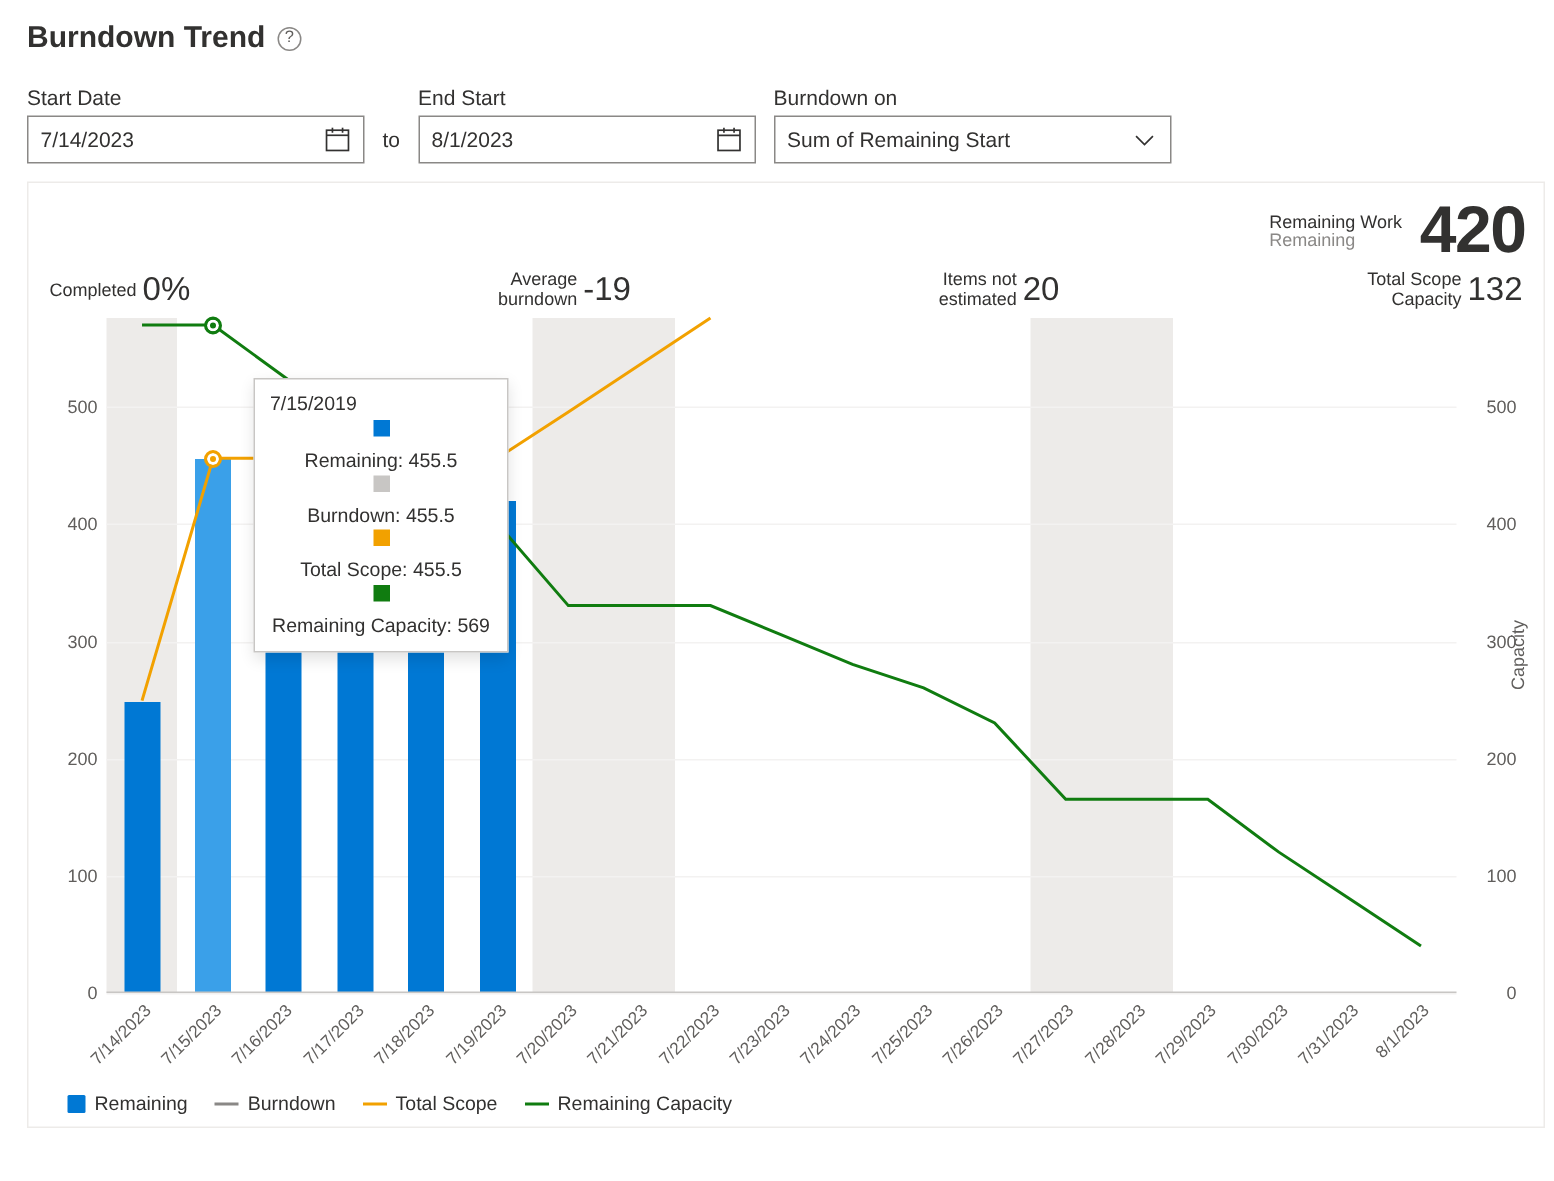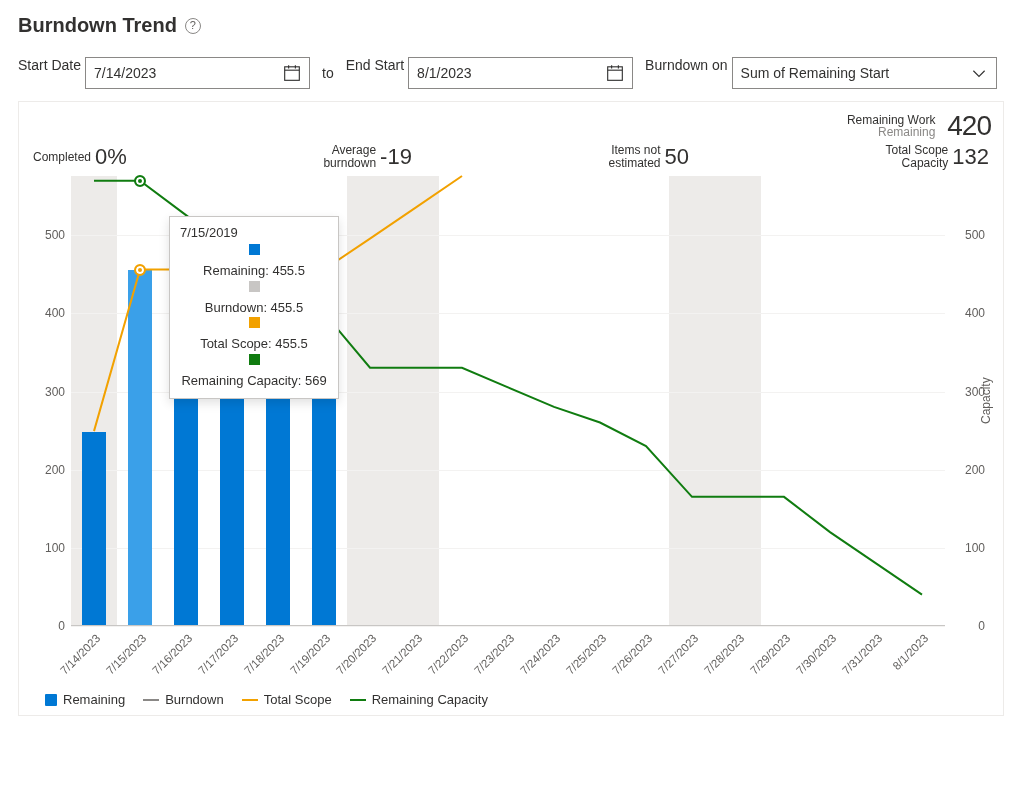"Burndown Trend" .page { padding: 14px 32px 10px 18px -> 14px 6px 10px 18px }
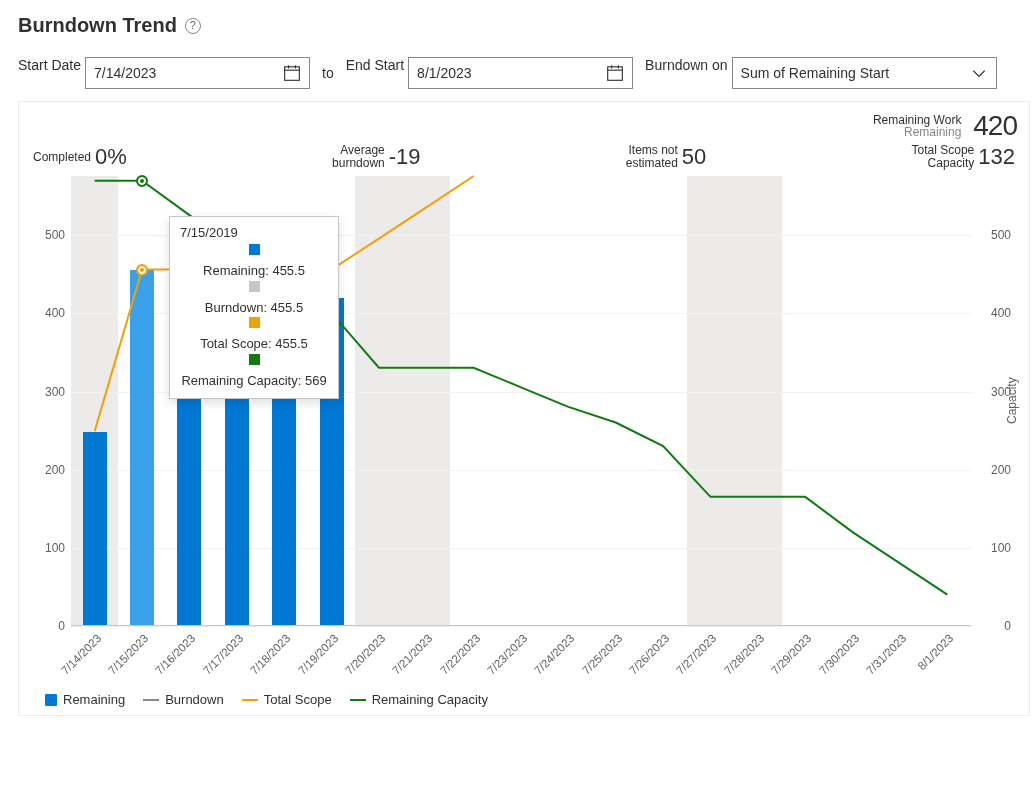"Start Date" .field { flex-direction: row -> column }
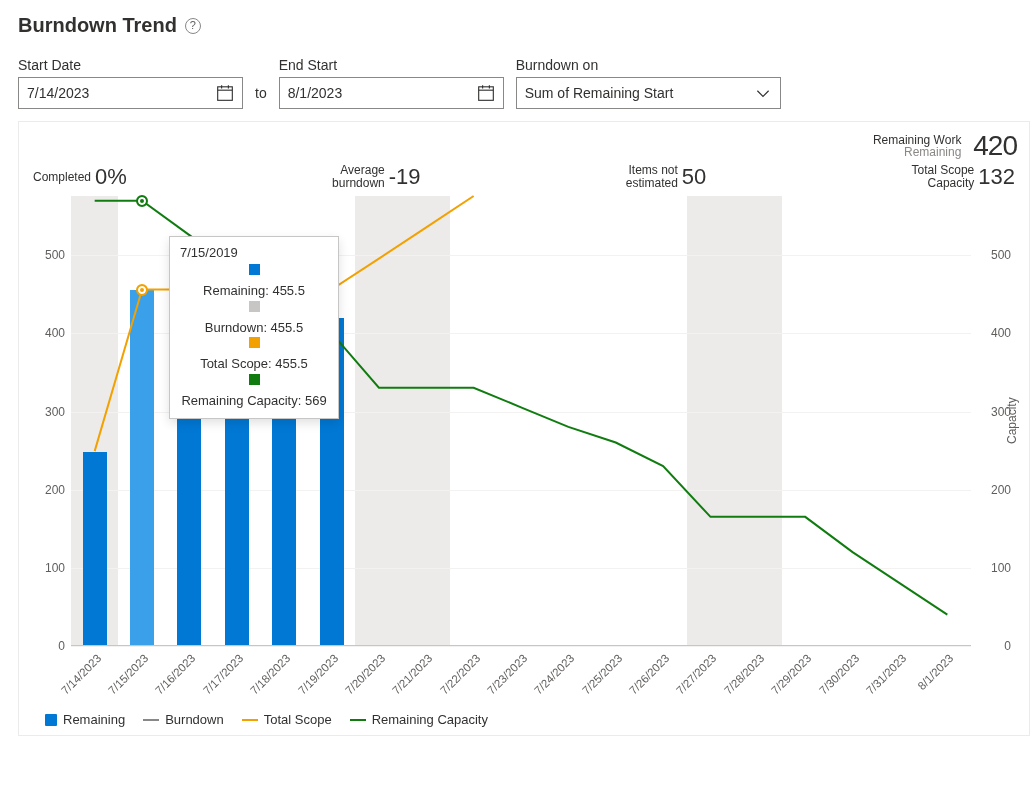"Remaining Work" div { text-align: right -> left }
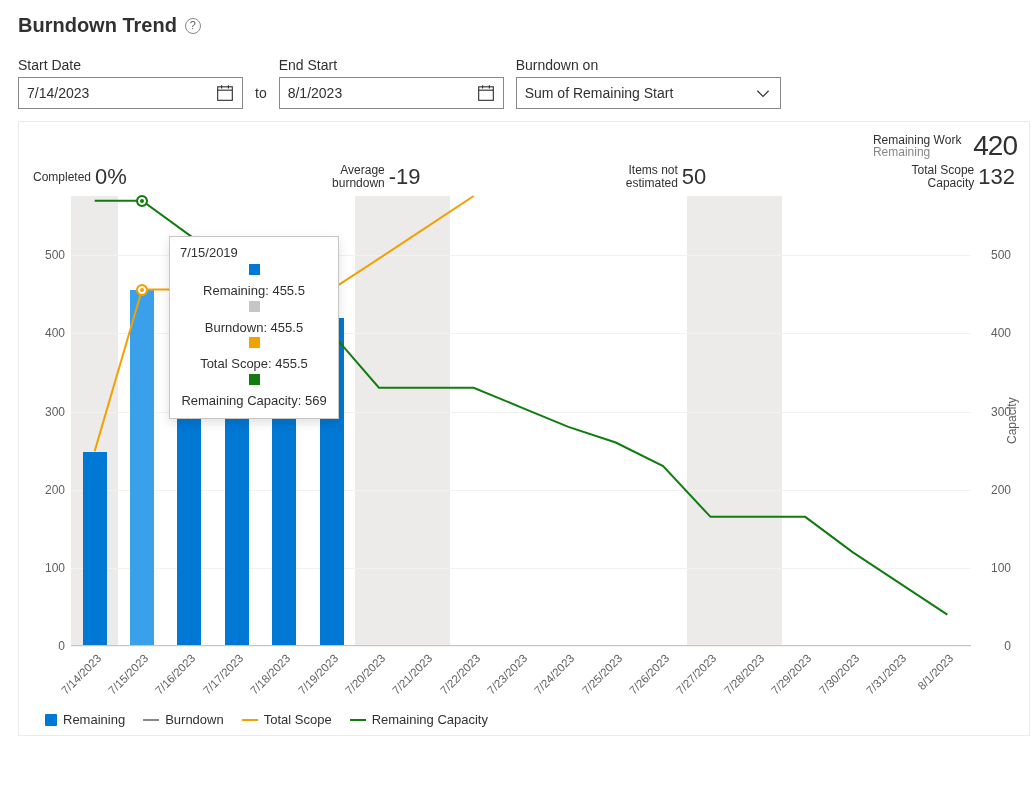"420" .kpi-top .big { font-size: 28px -> 44px; font-weight: 400 -> 700 }
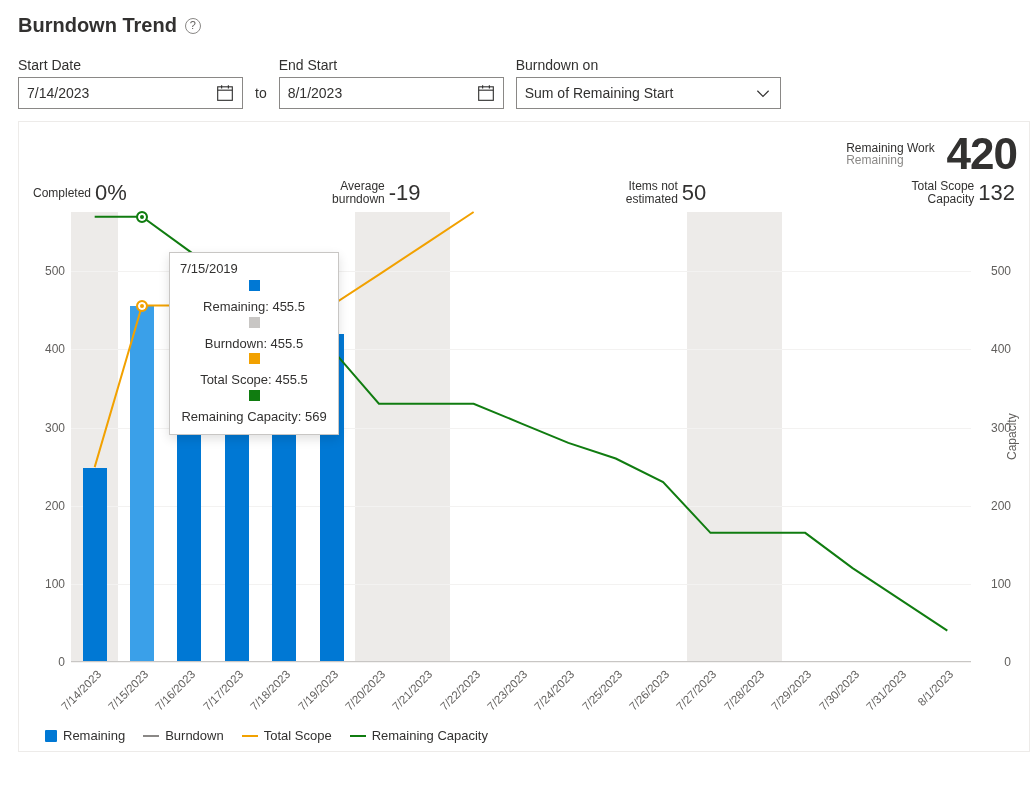"50" span.val { text: 50 -> 20 }
